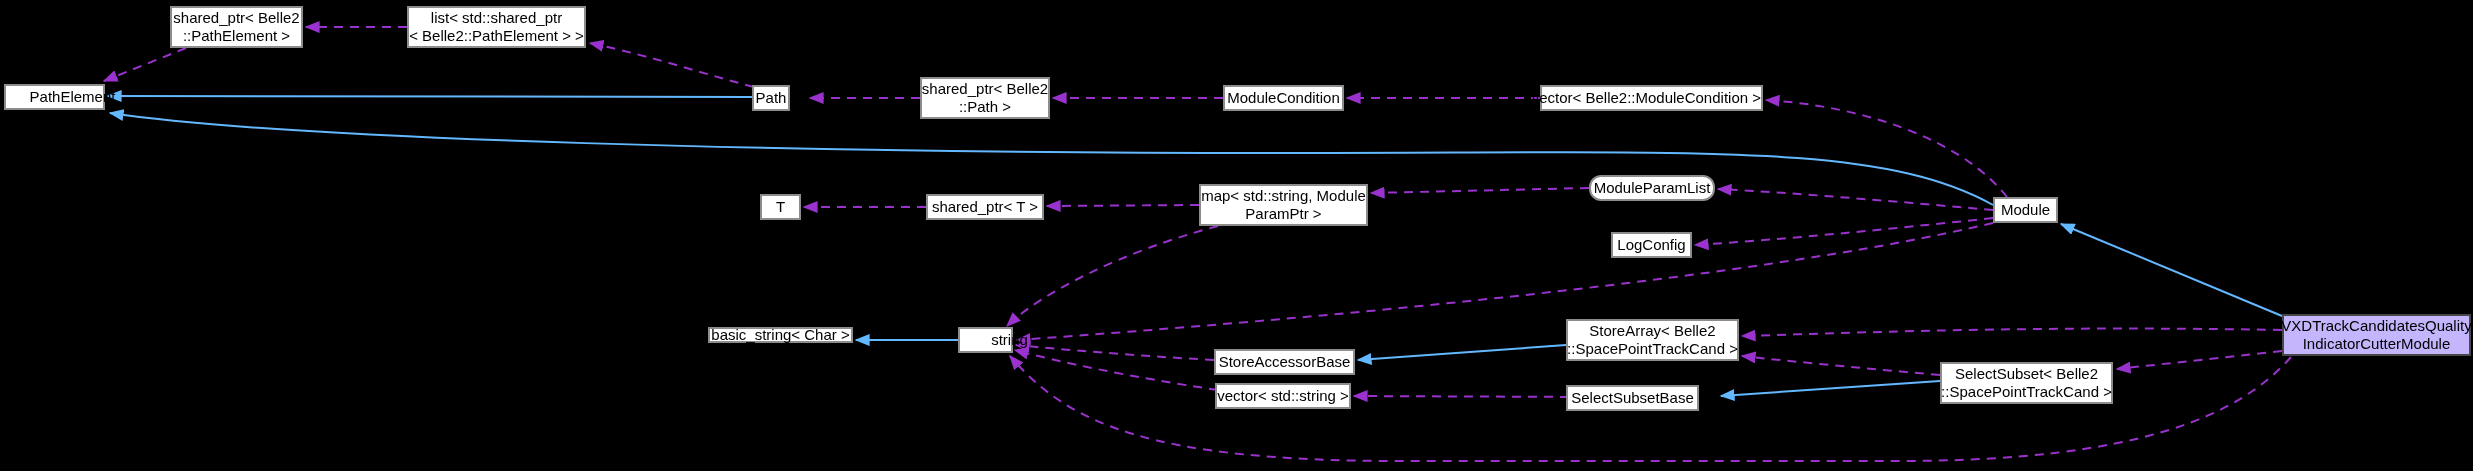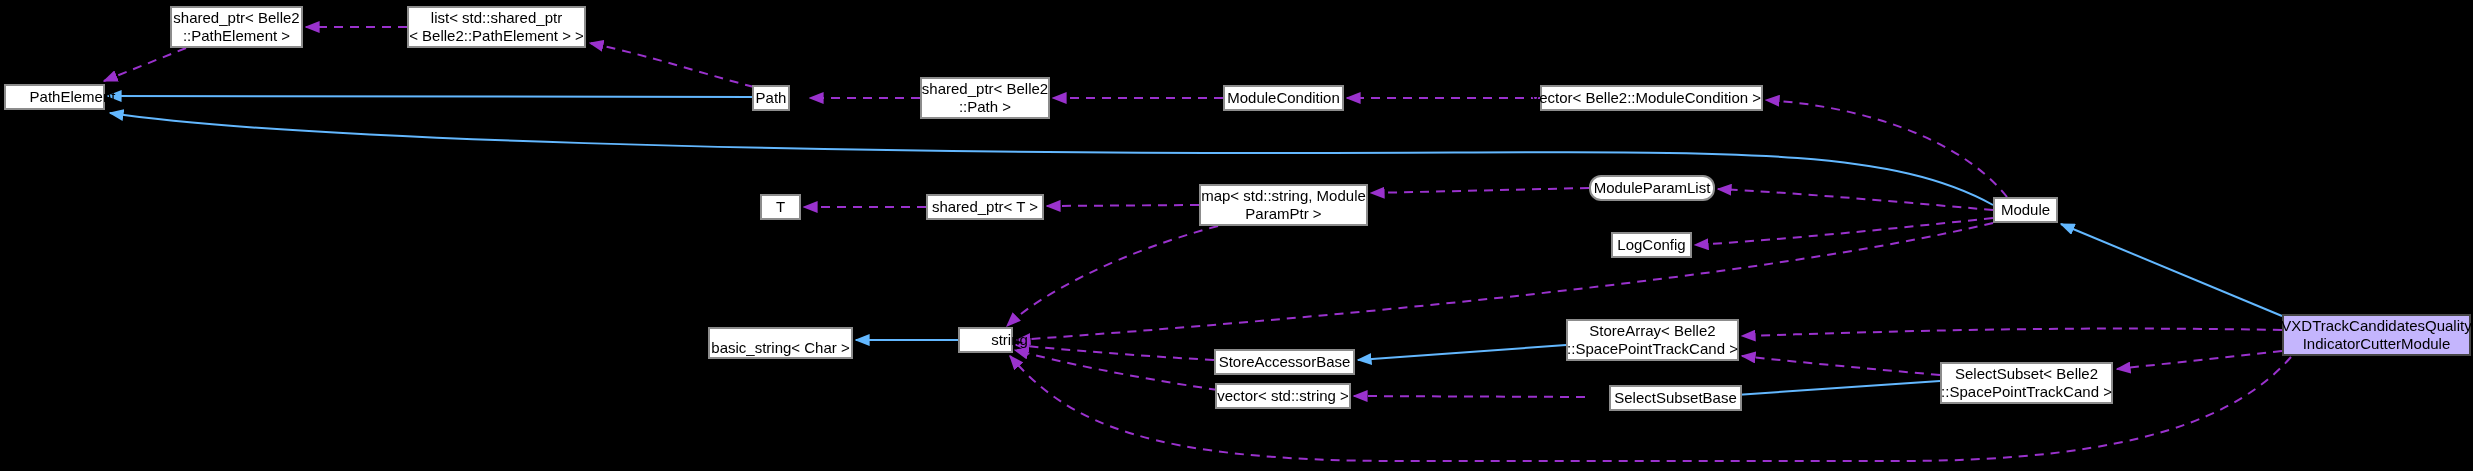"basic_string< Char >" div.node { height: 32px -> 16px; justify-content: flex-end -> none }
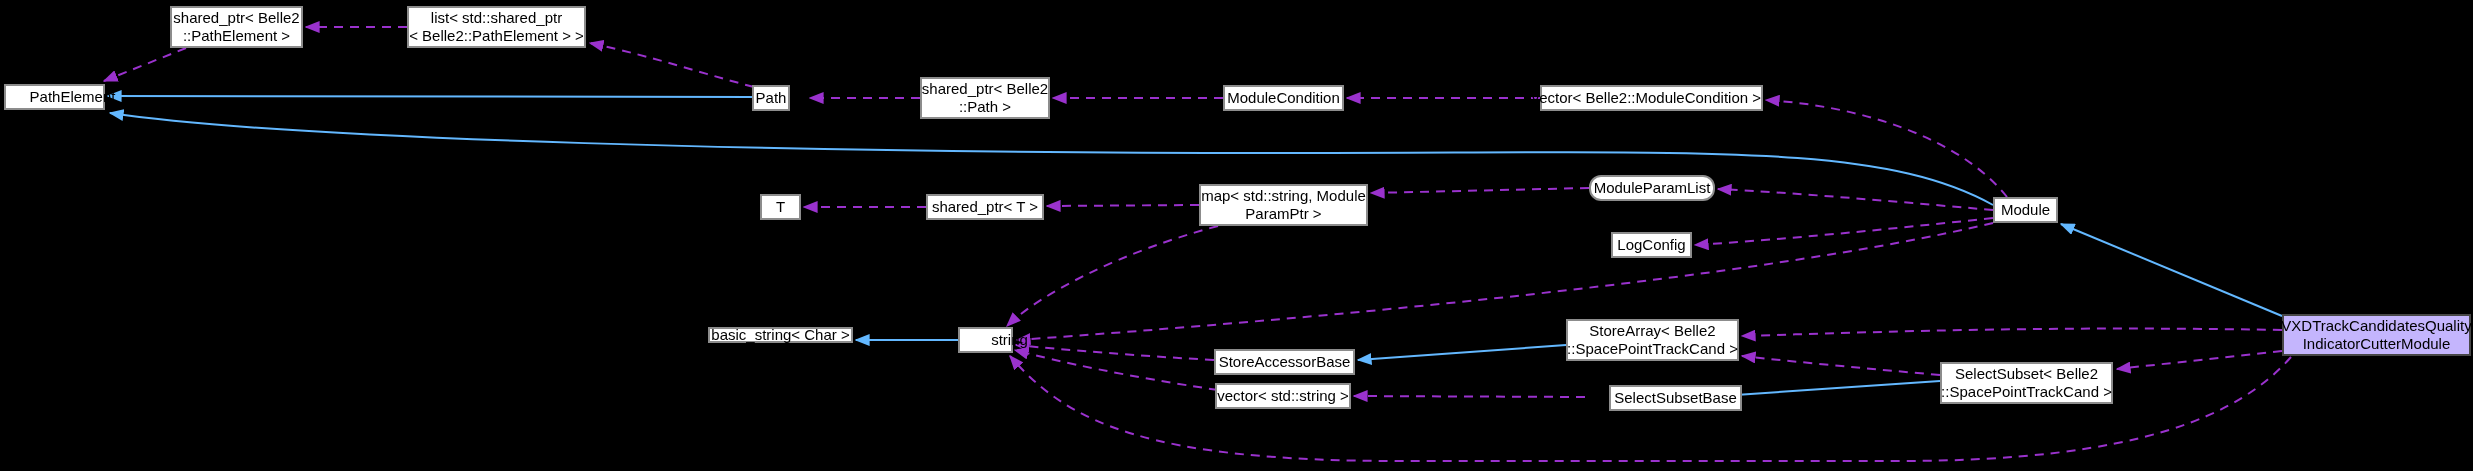"SelectSubsetBase" div.node { left: 1609px -> 1566px }
